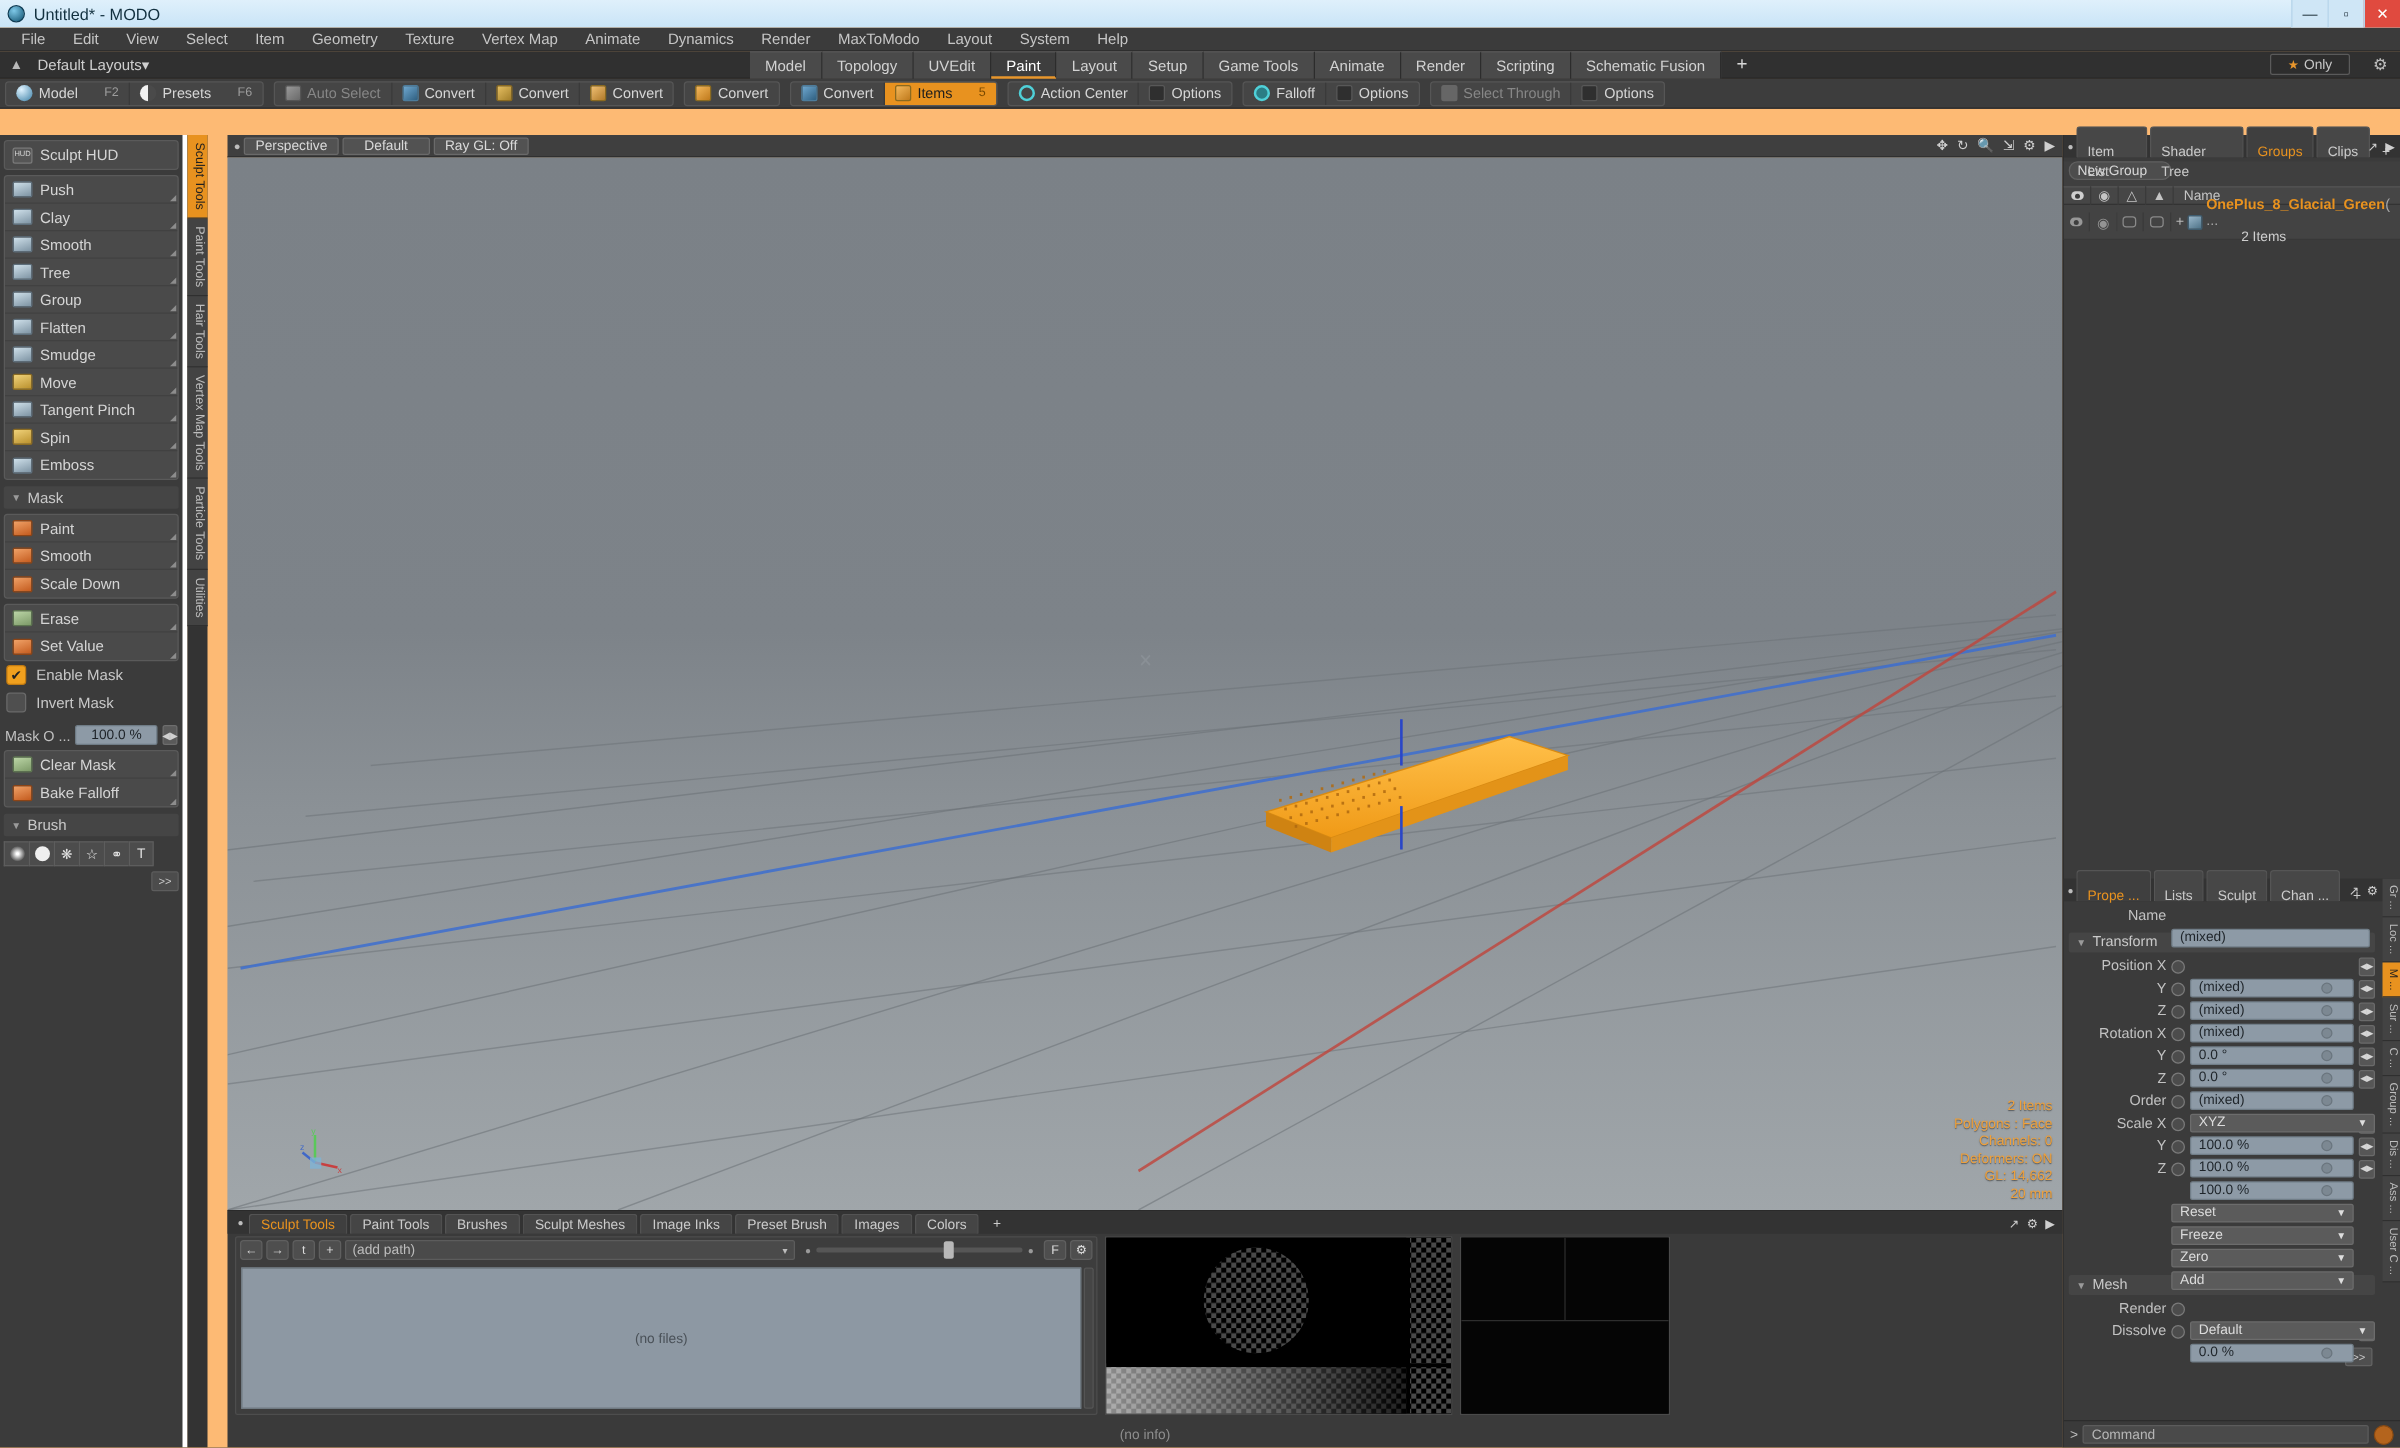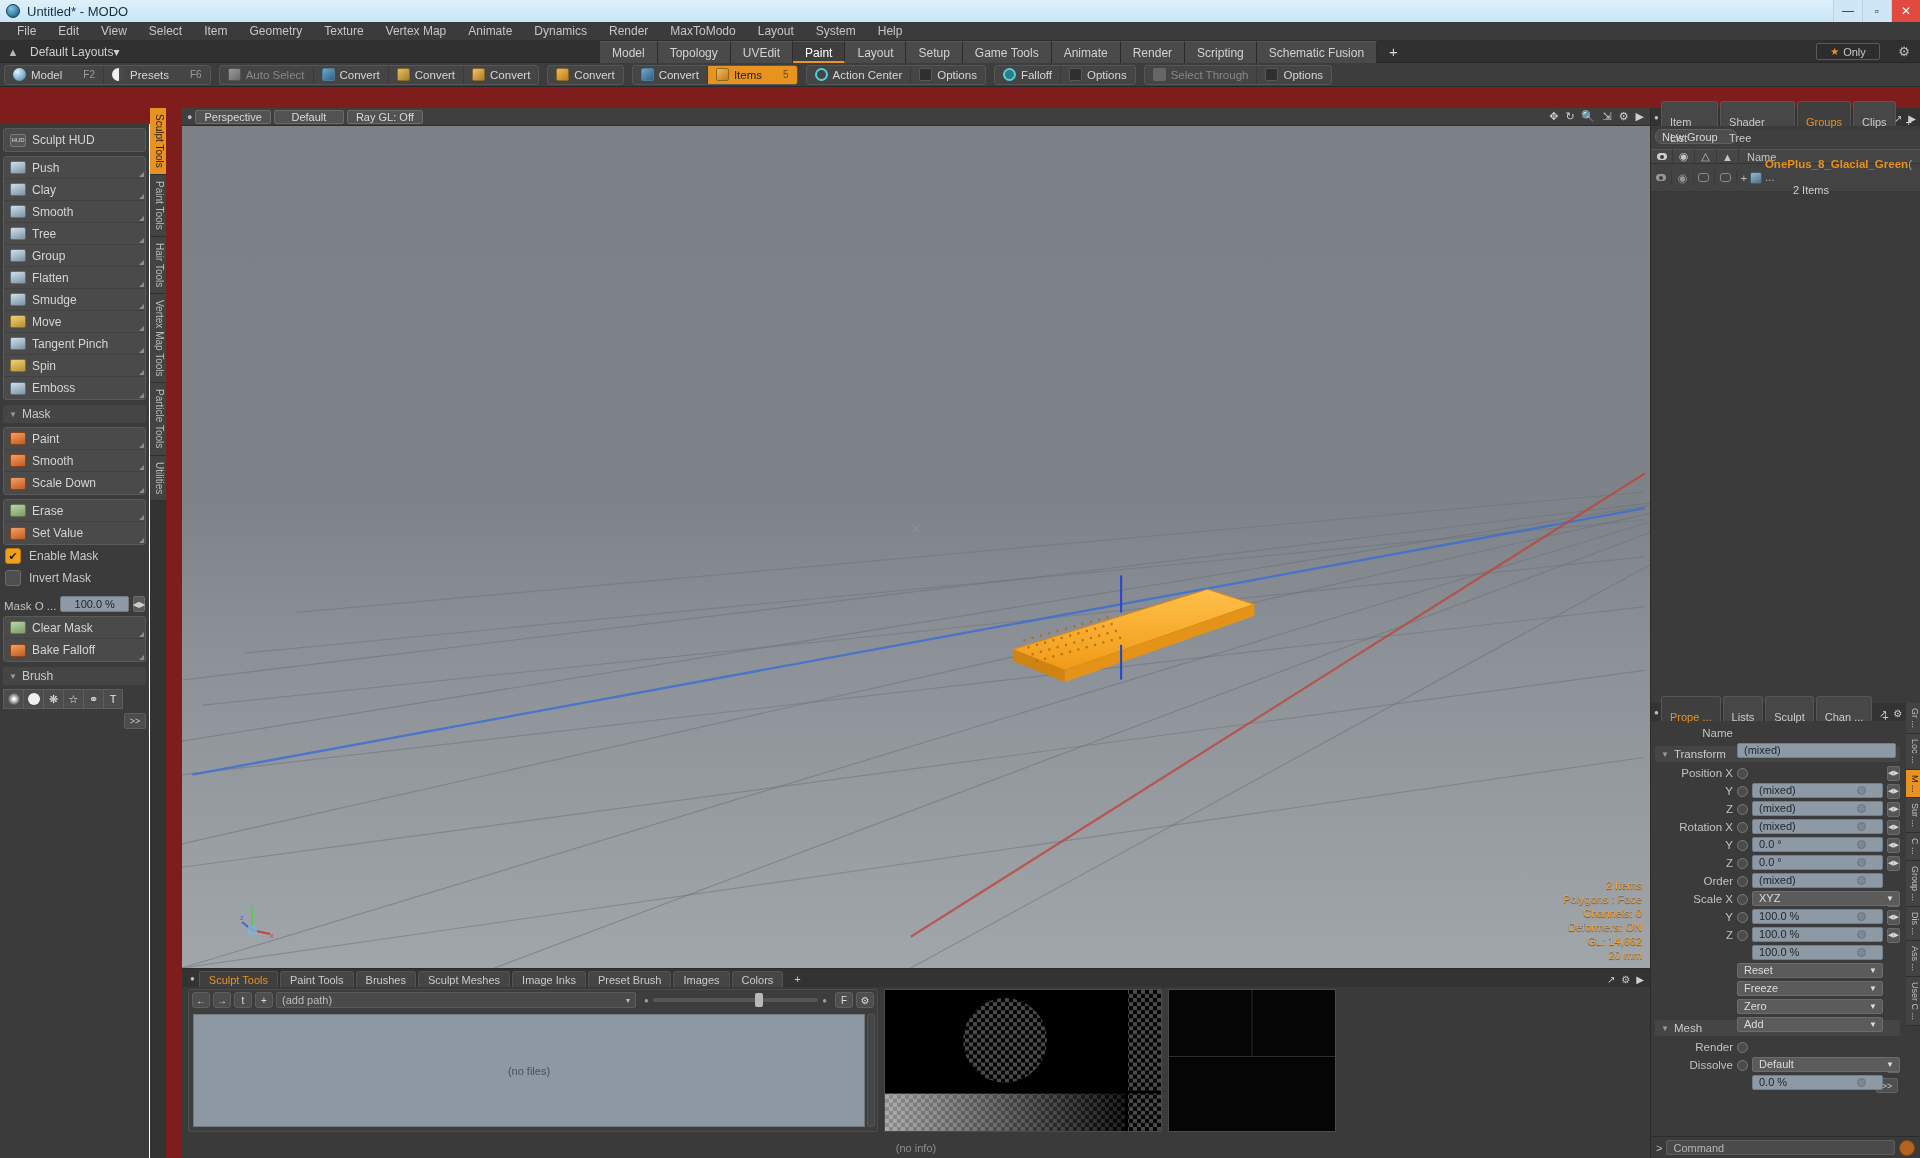"Untitled* - MODO" .app { background: #7f1d1d -> #fdba74 }
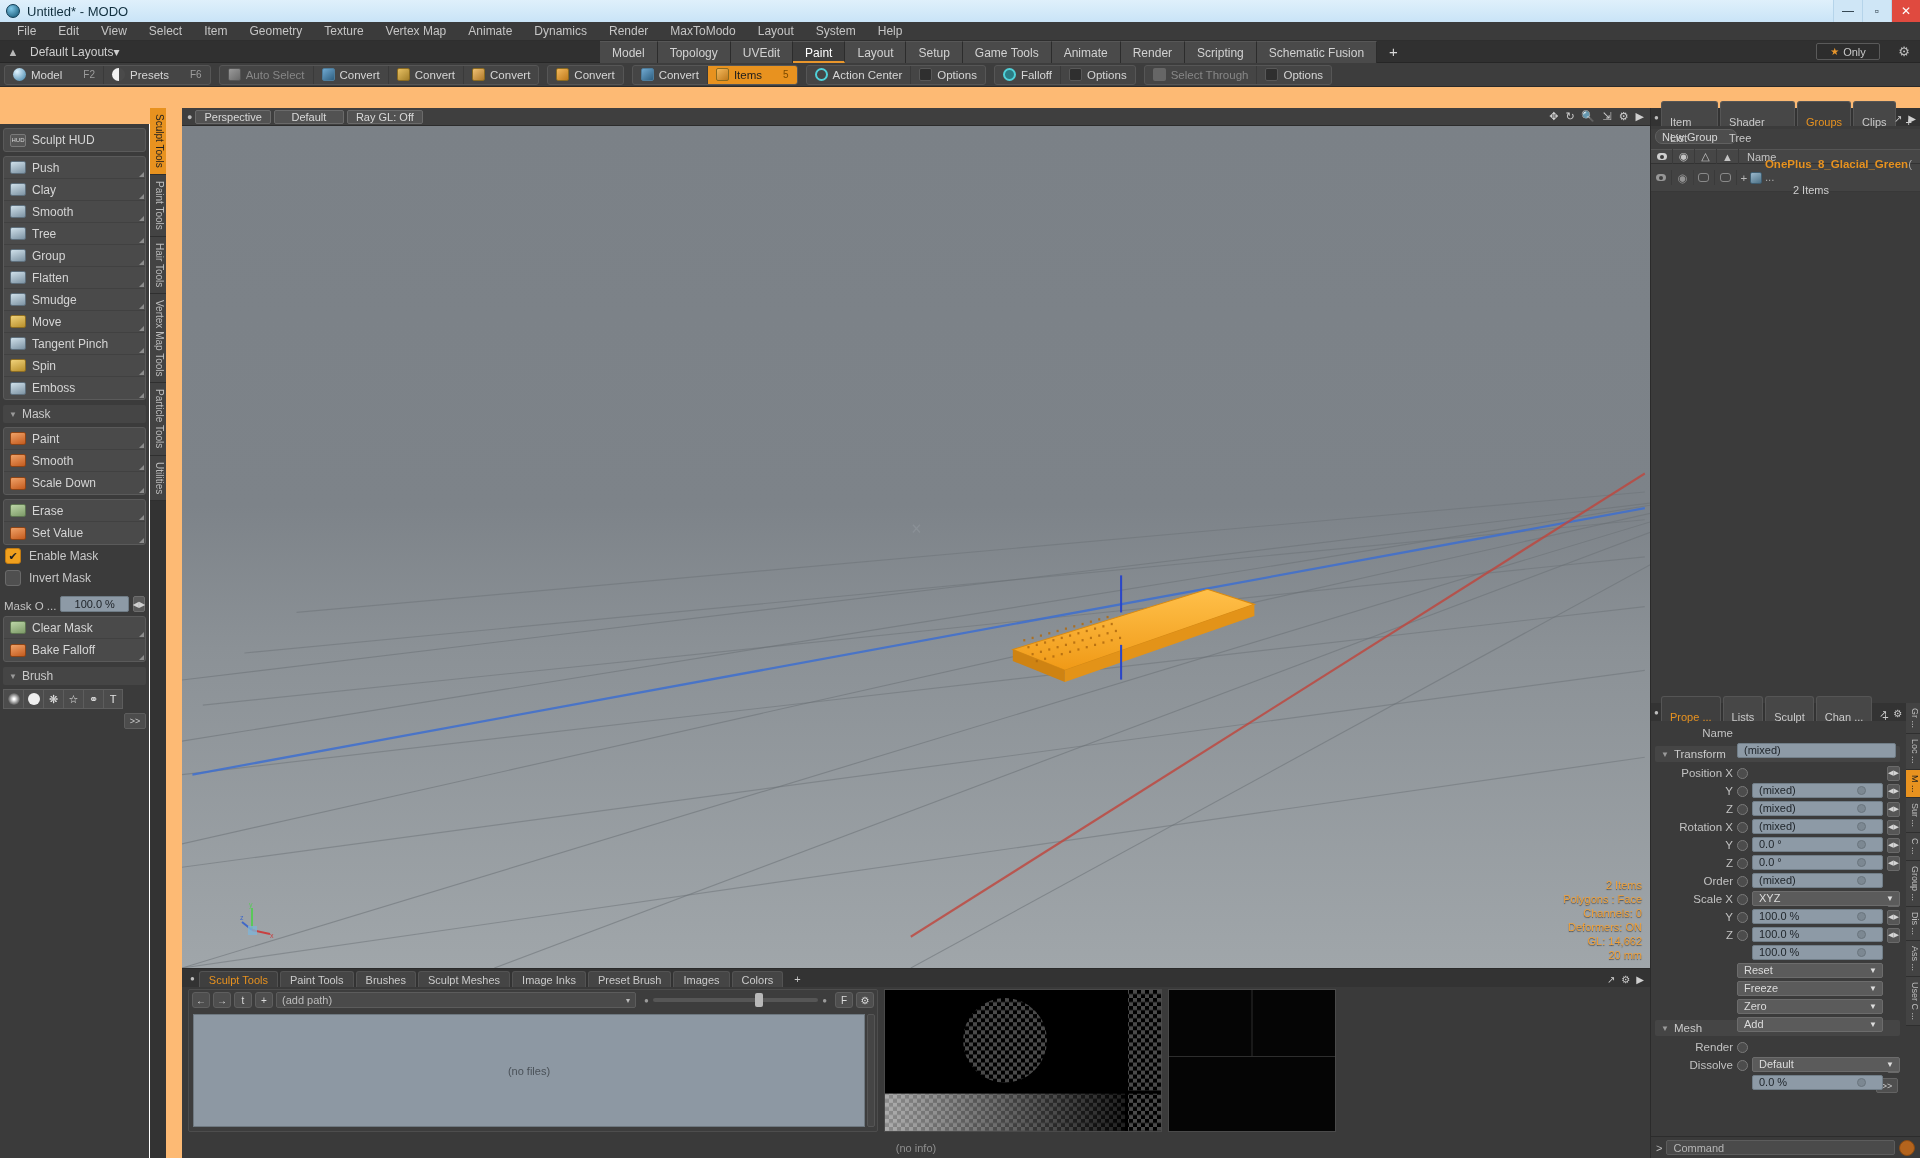"Sculpt HUD" .leftcol { border-right: 1px solid #ffffff -> 4px solid #ffffff; top: 16px -> 0 }
